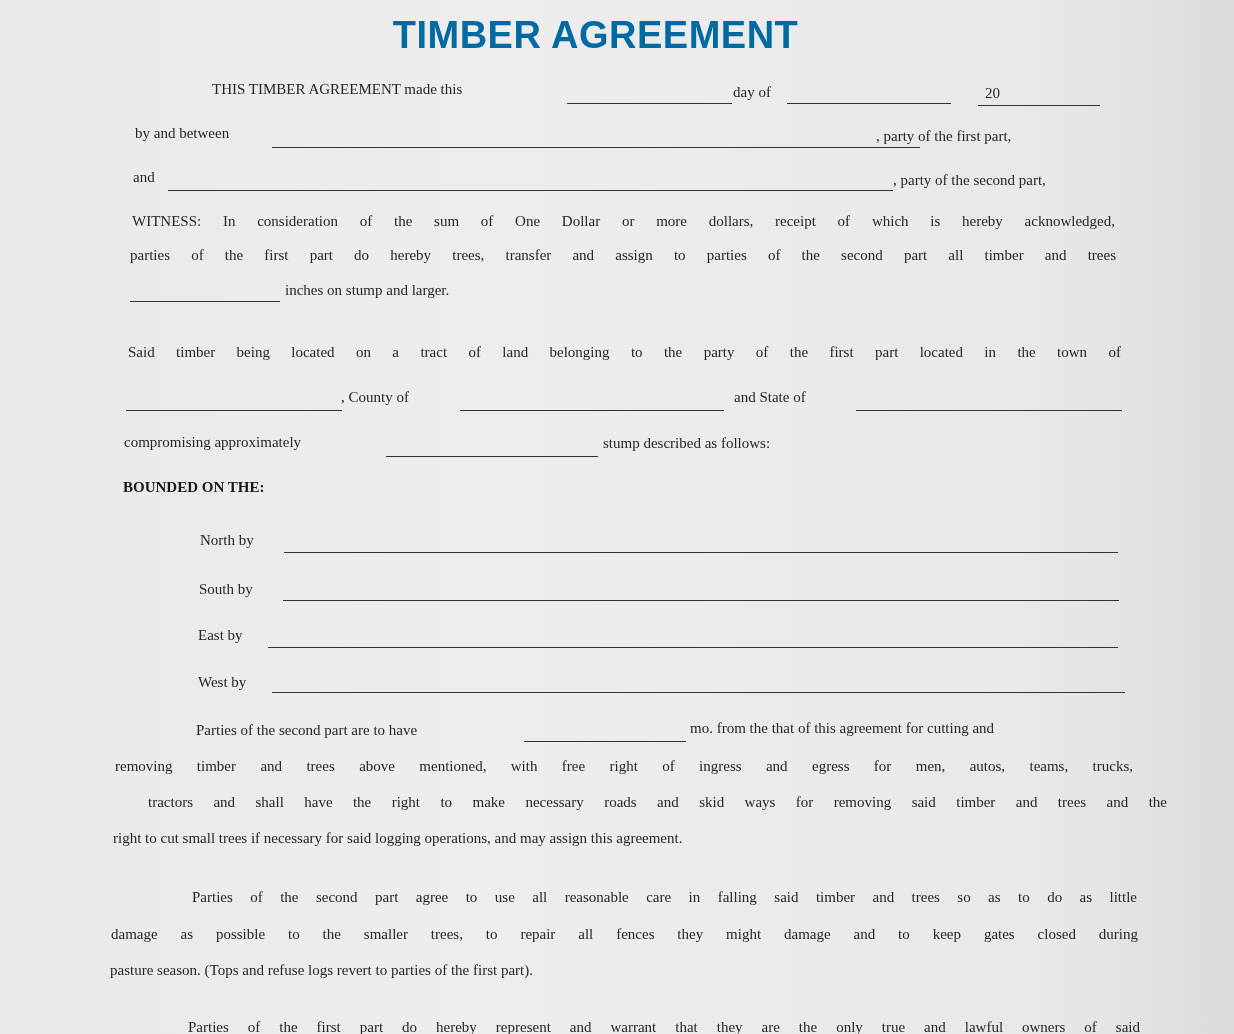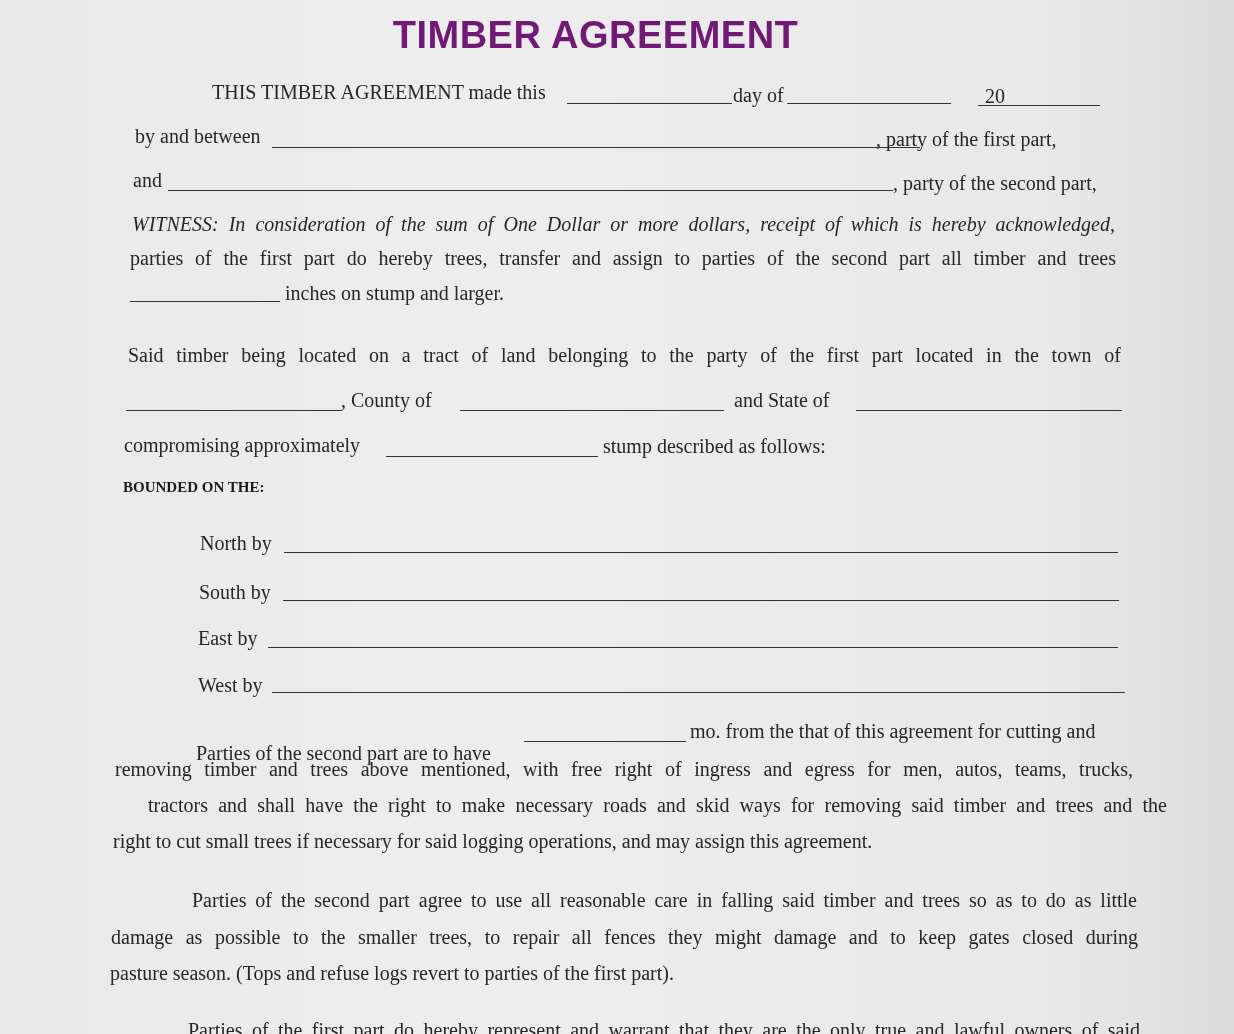"TIMBER AGREEMENT" .title { color: #701a75 -> #0369a1 }
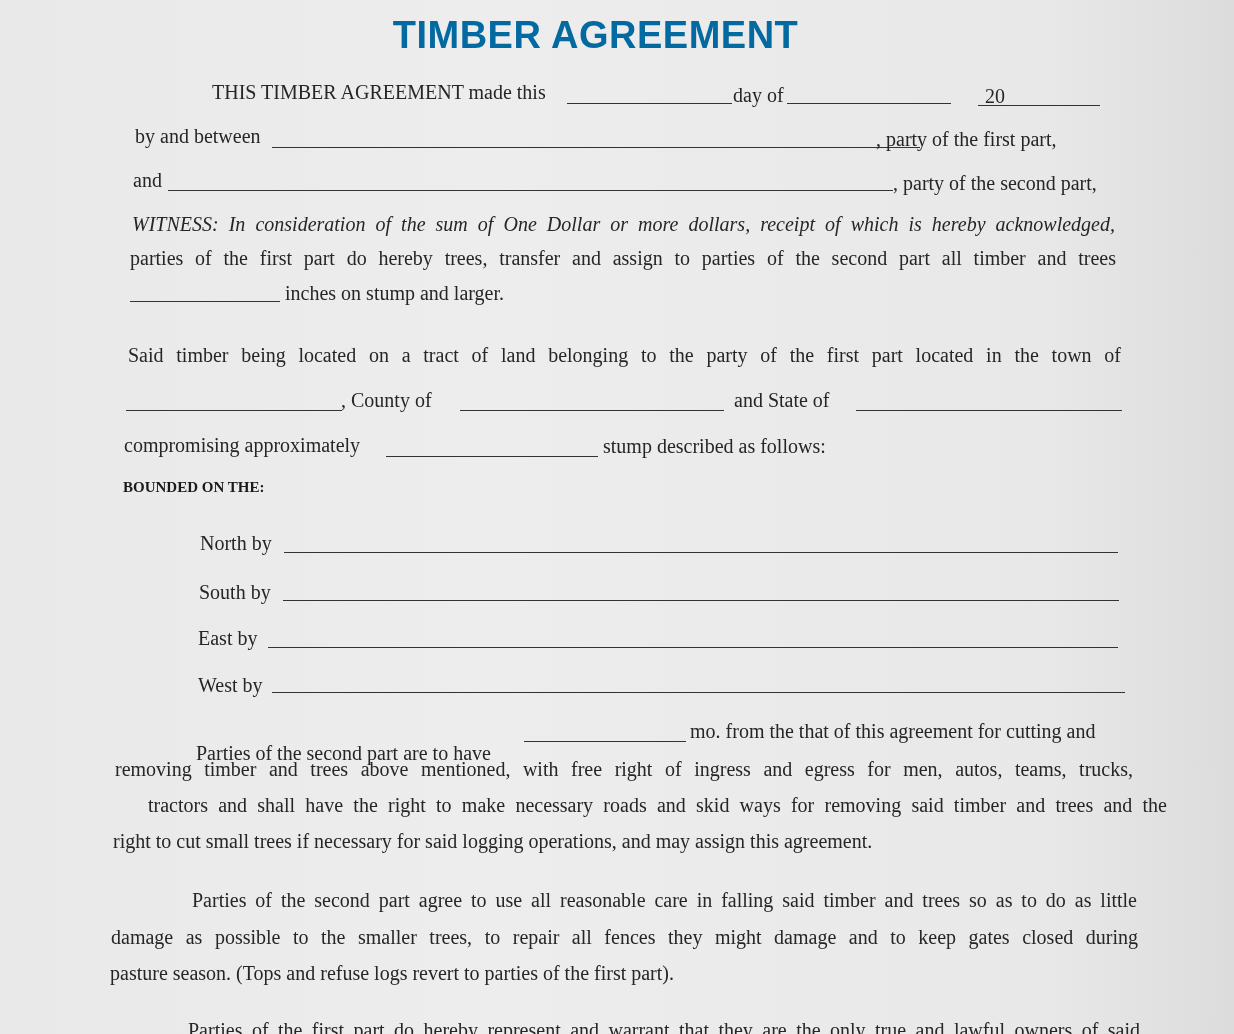"THIS TIMBER AGREEMENT made this" .t { font-size: 20px -> 15px }
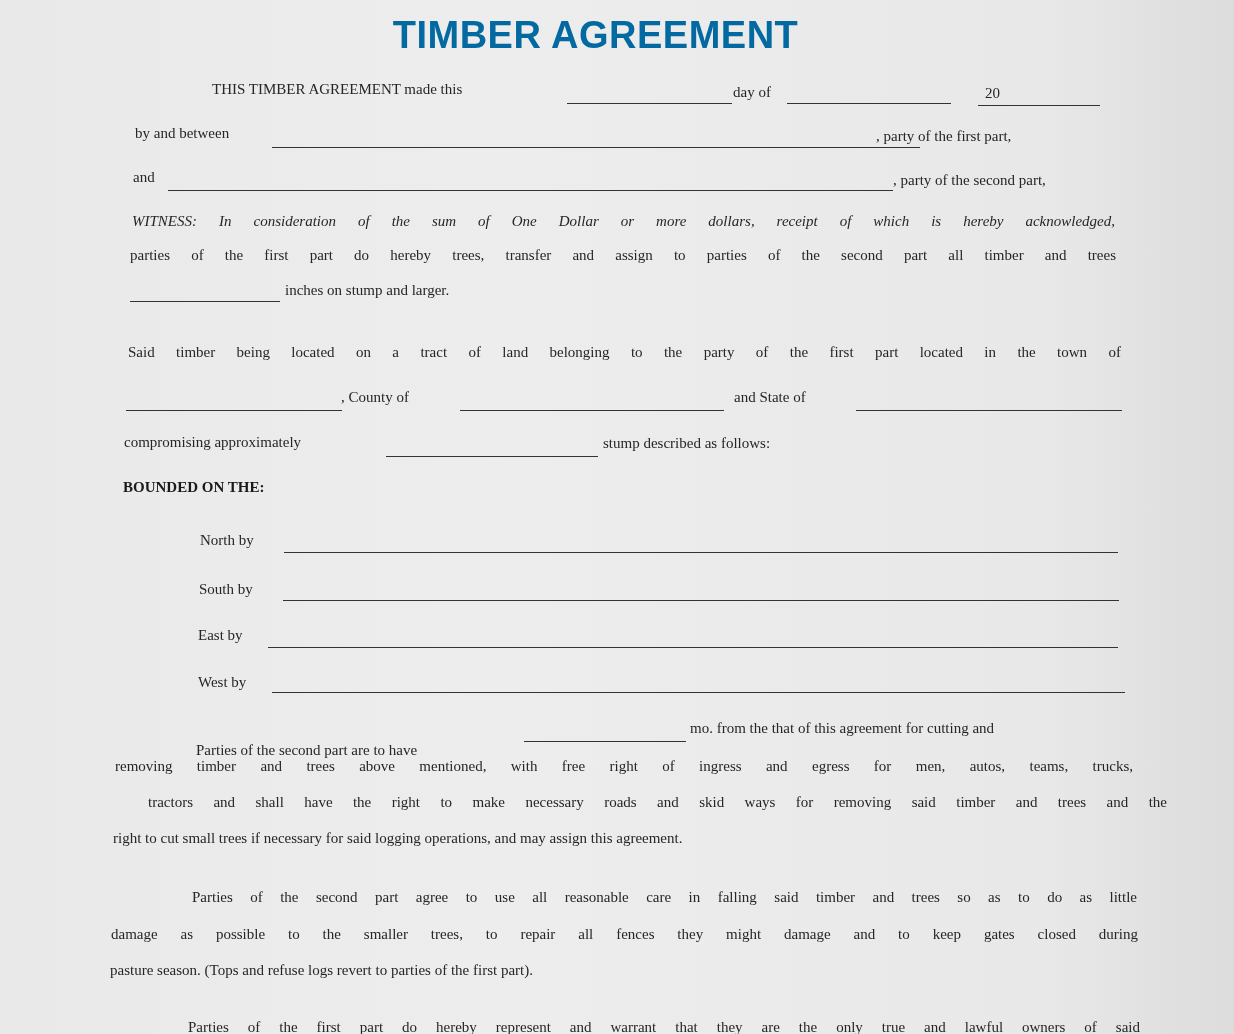"WITNESS: In consideration of the" div.abs { font-style: italic -> none }
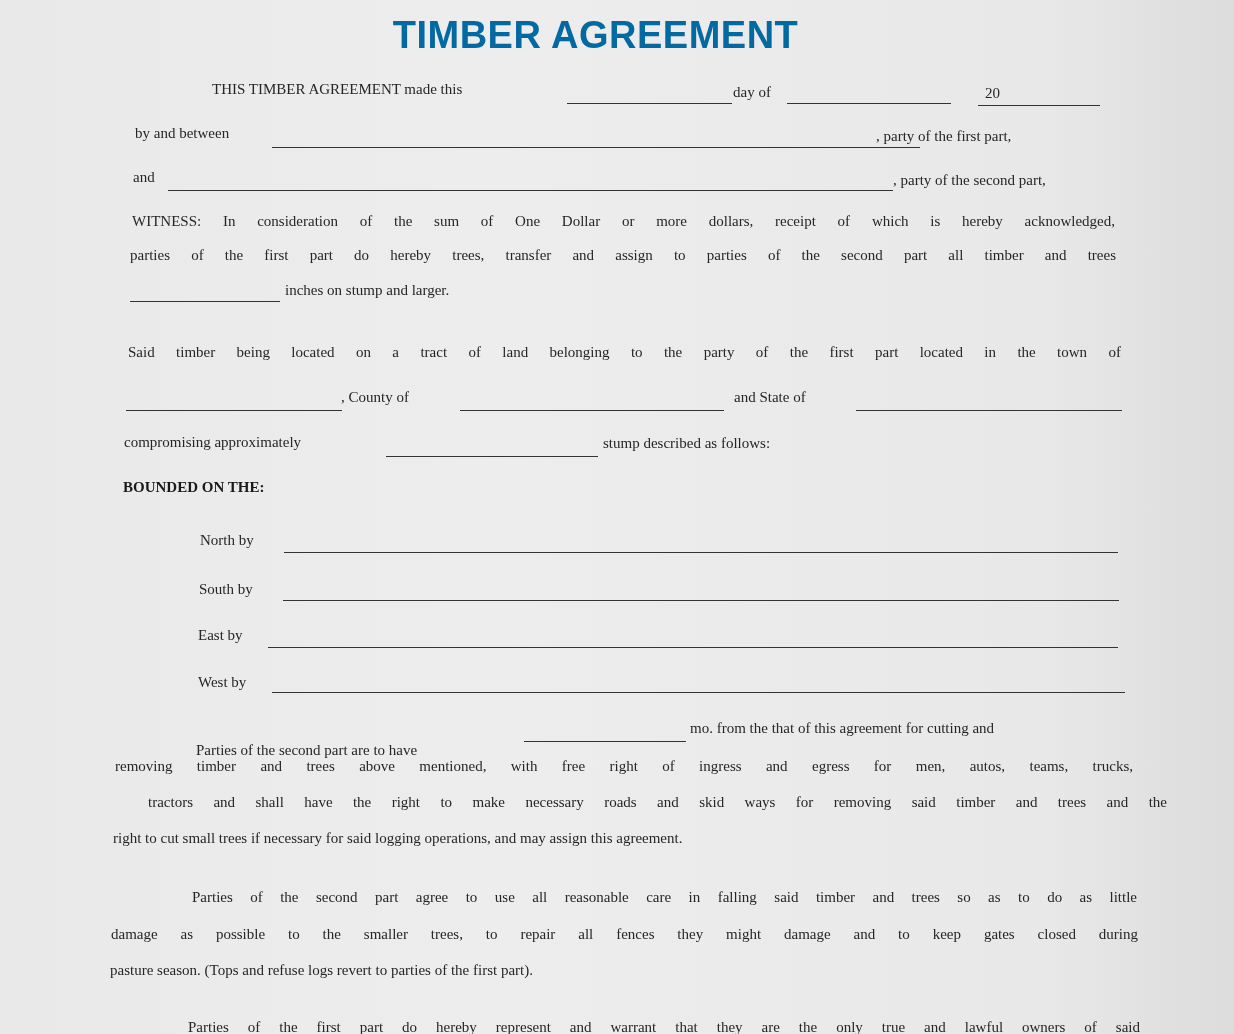"Parties of the second part are" div.abs { margin-top: 20px -> none }
